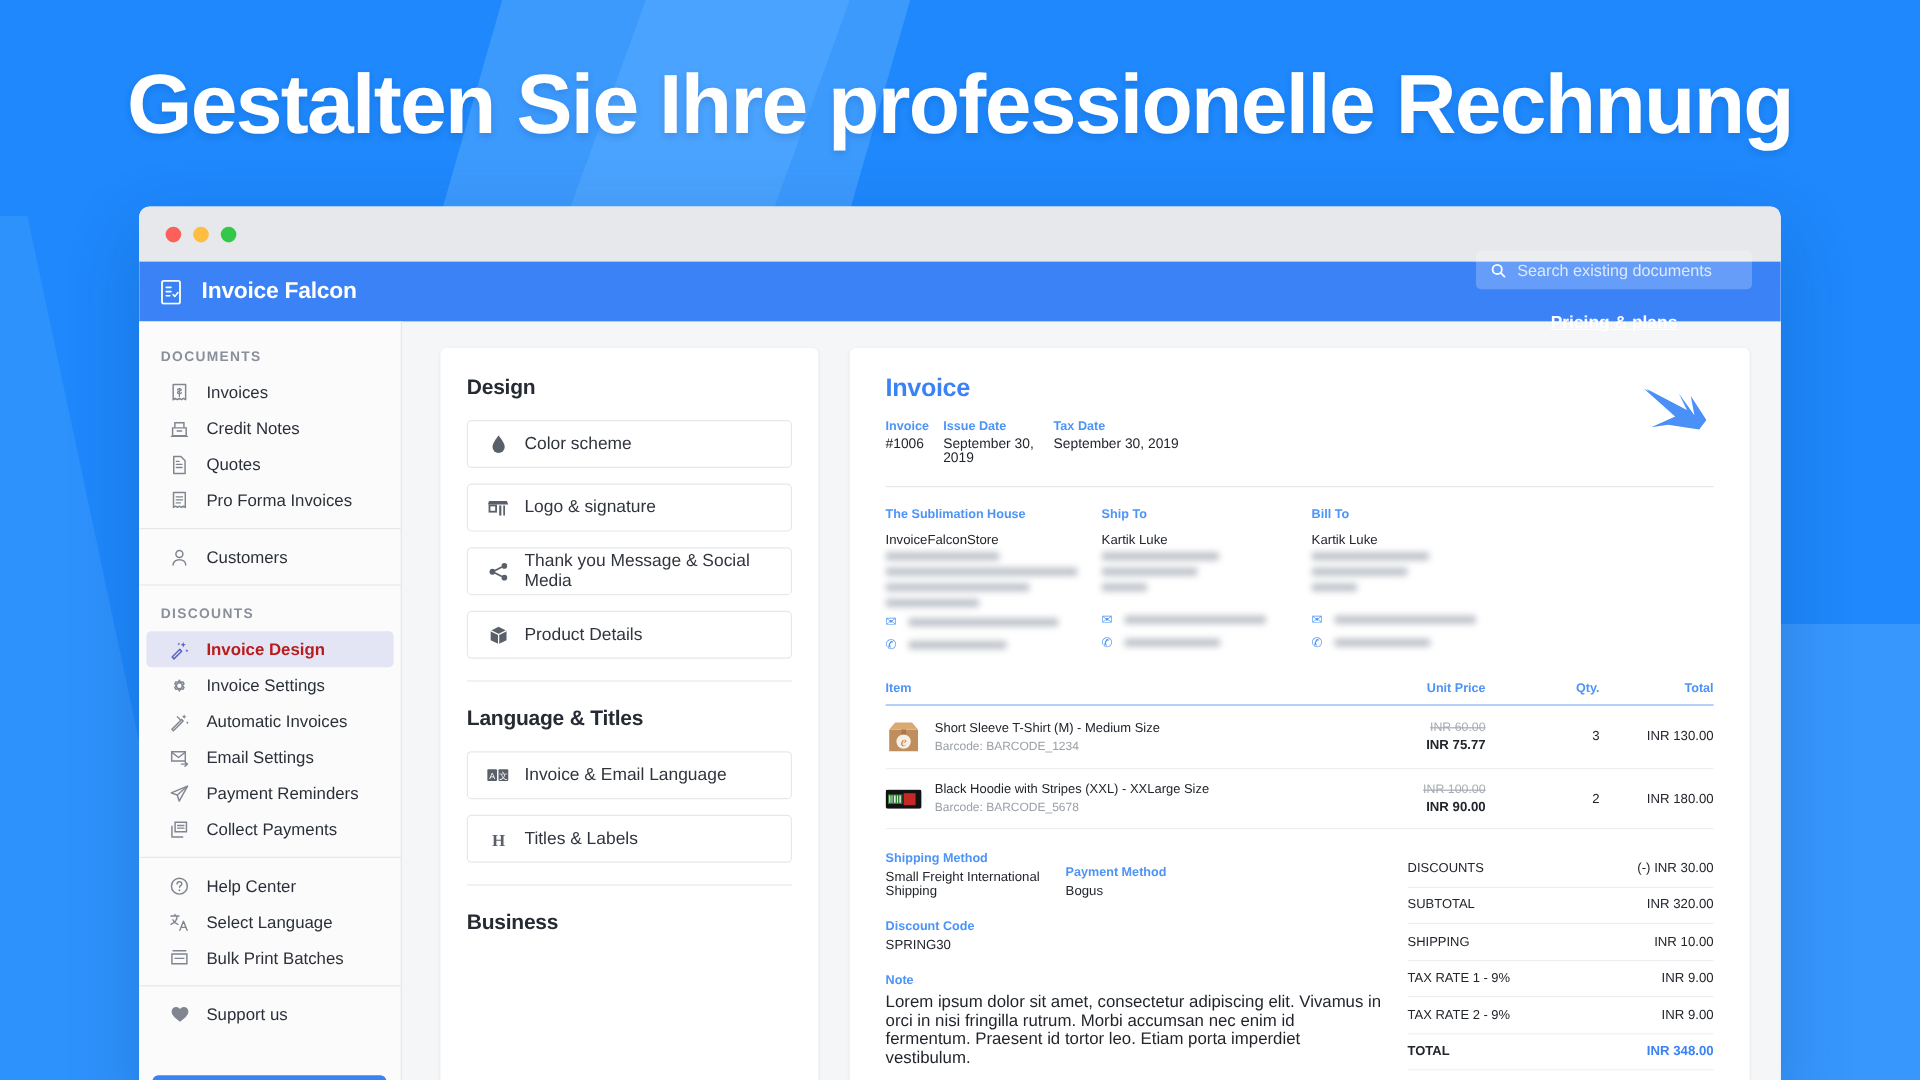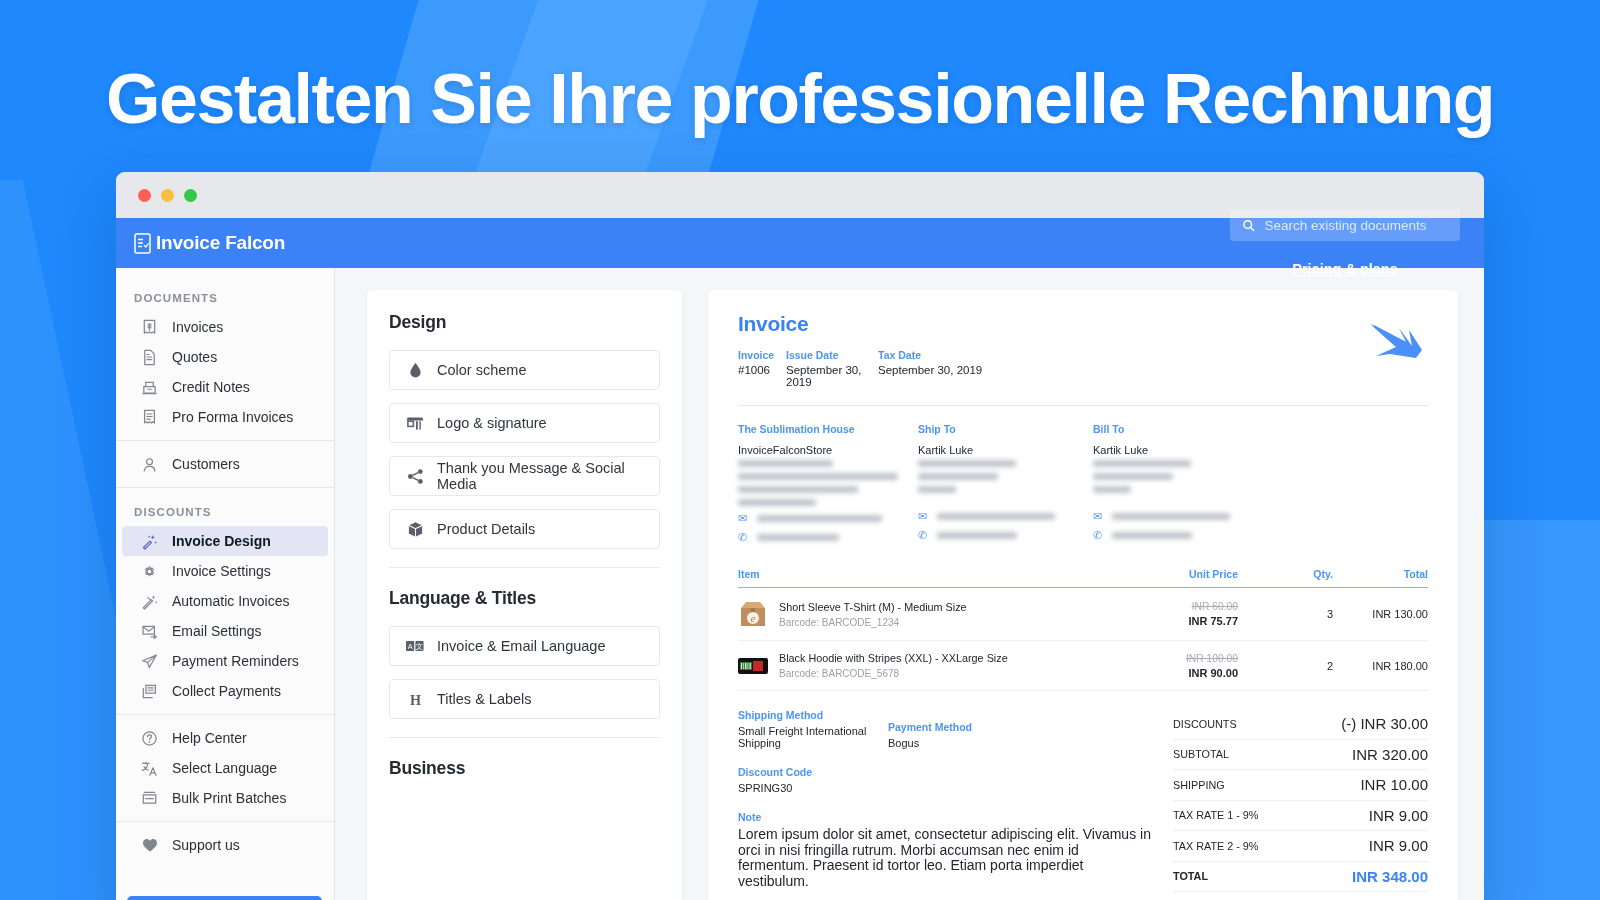"Gestalten Sie Ihre professionelle" .headline { top: 58px -> 46px }
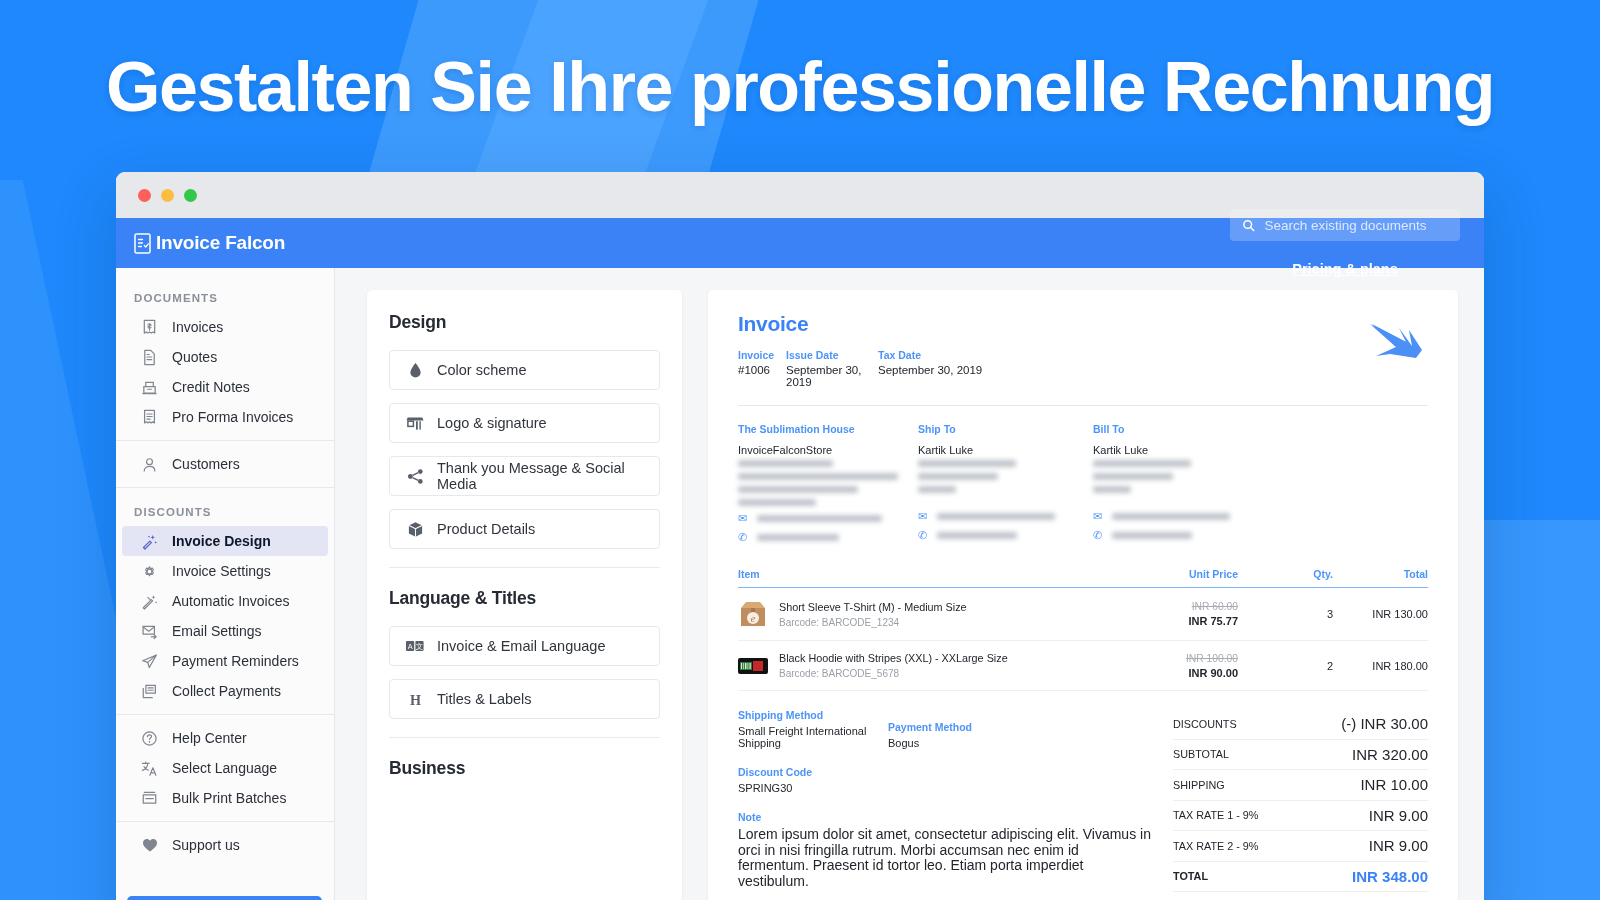"Invoice Falcon" .brand { gap: 5px -> 17px }
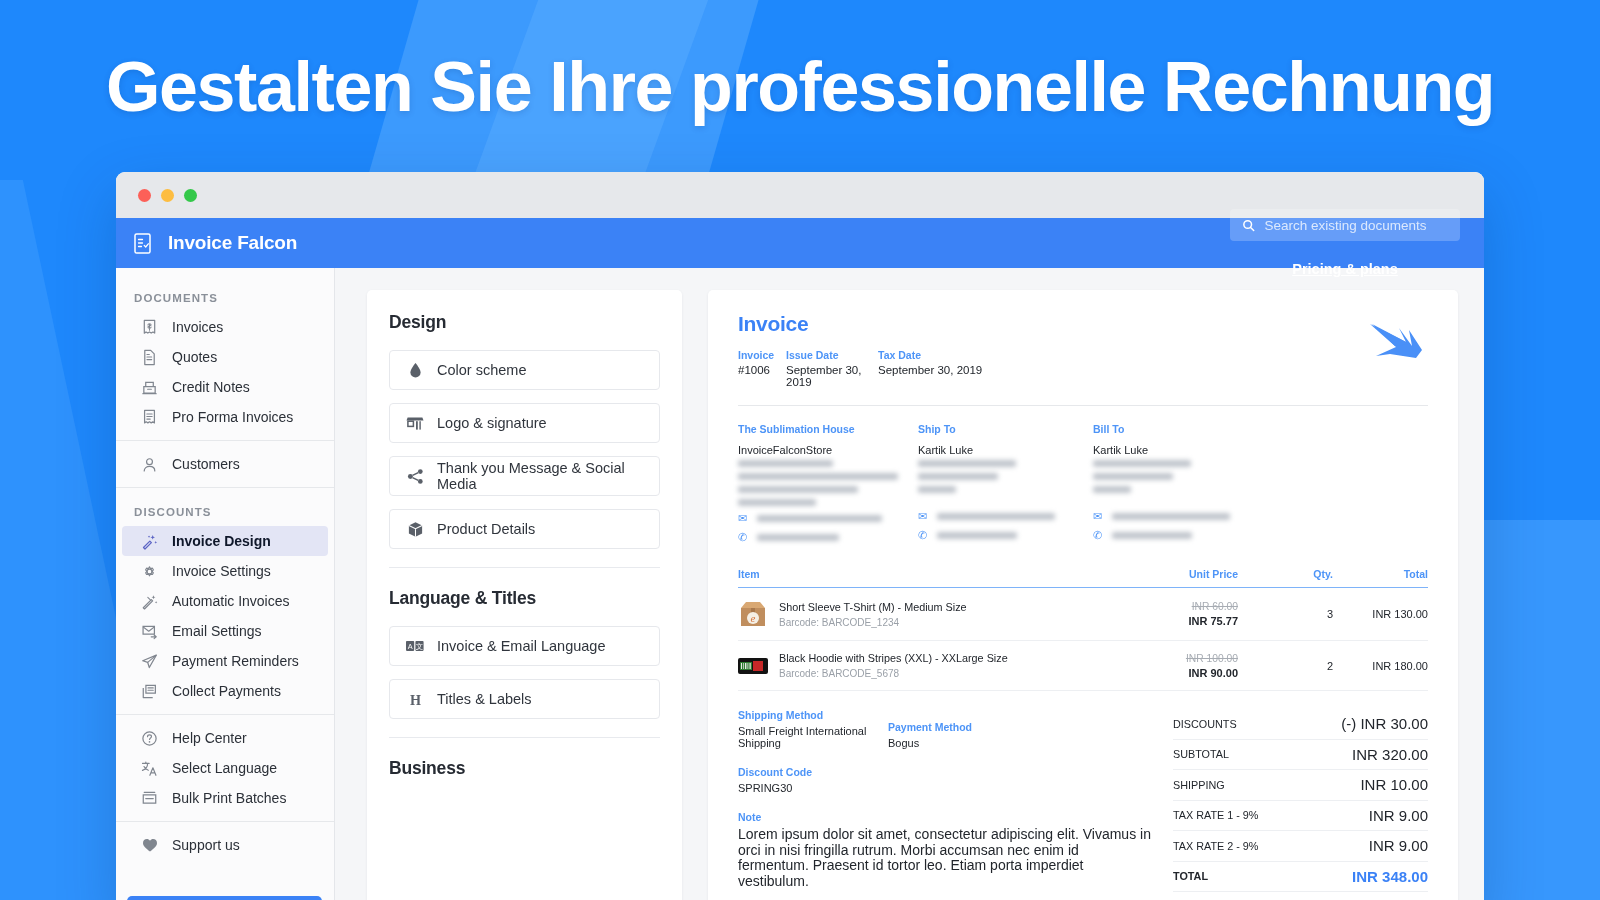"Quotes" div.nav-item { order: before "Credit Notes" -> after "Credit Notes" }
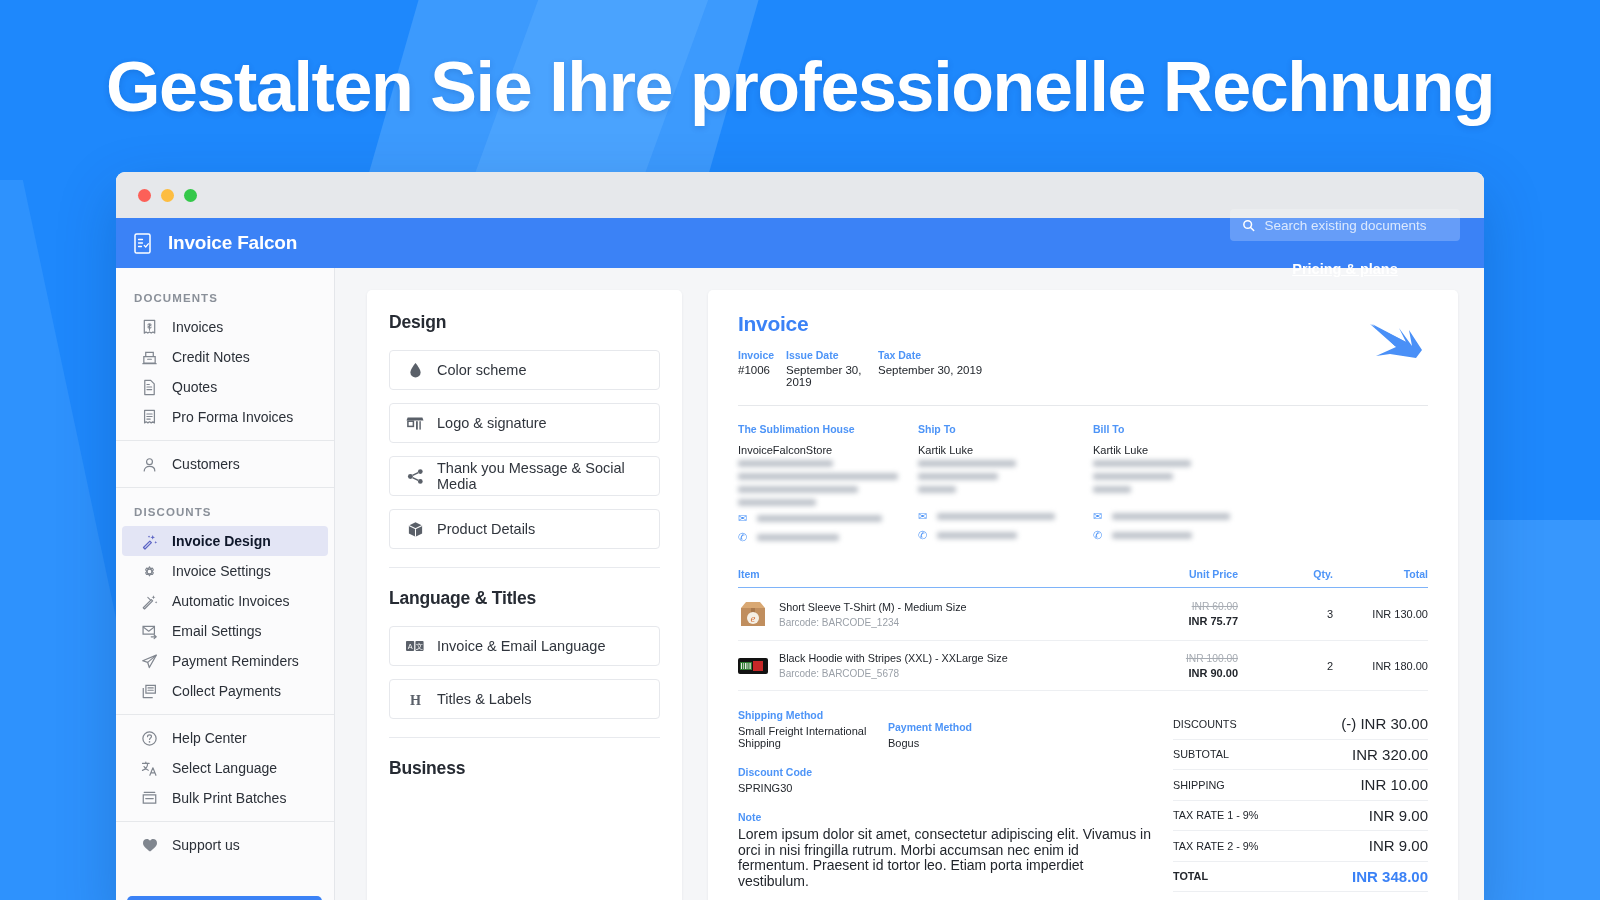"Invoice Design" .nav-item.active { color: #0f172a -> #b91c1c }
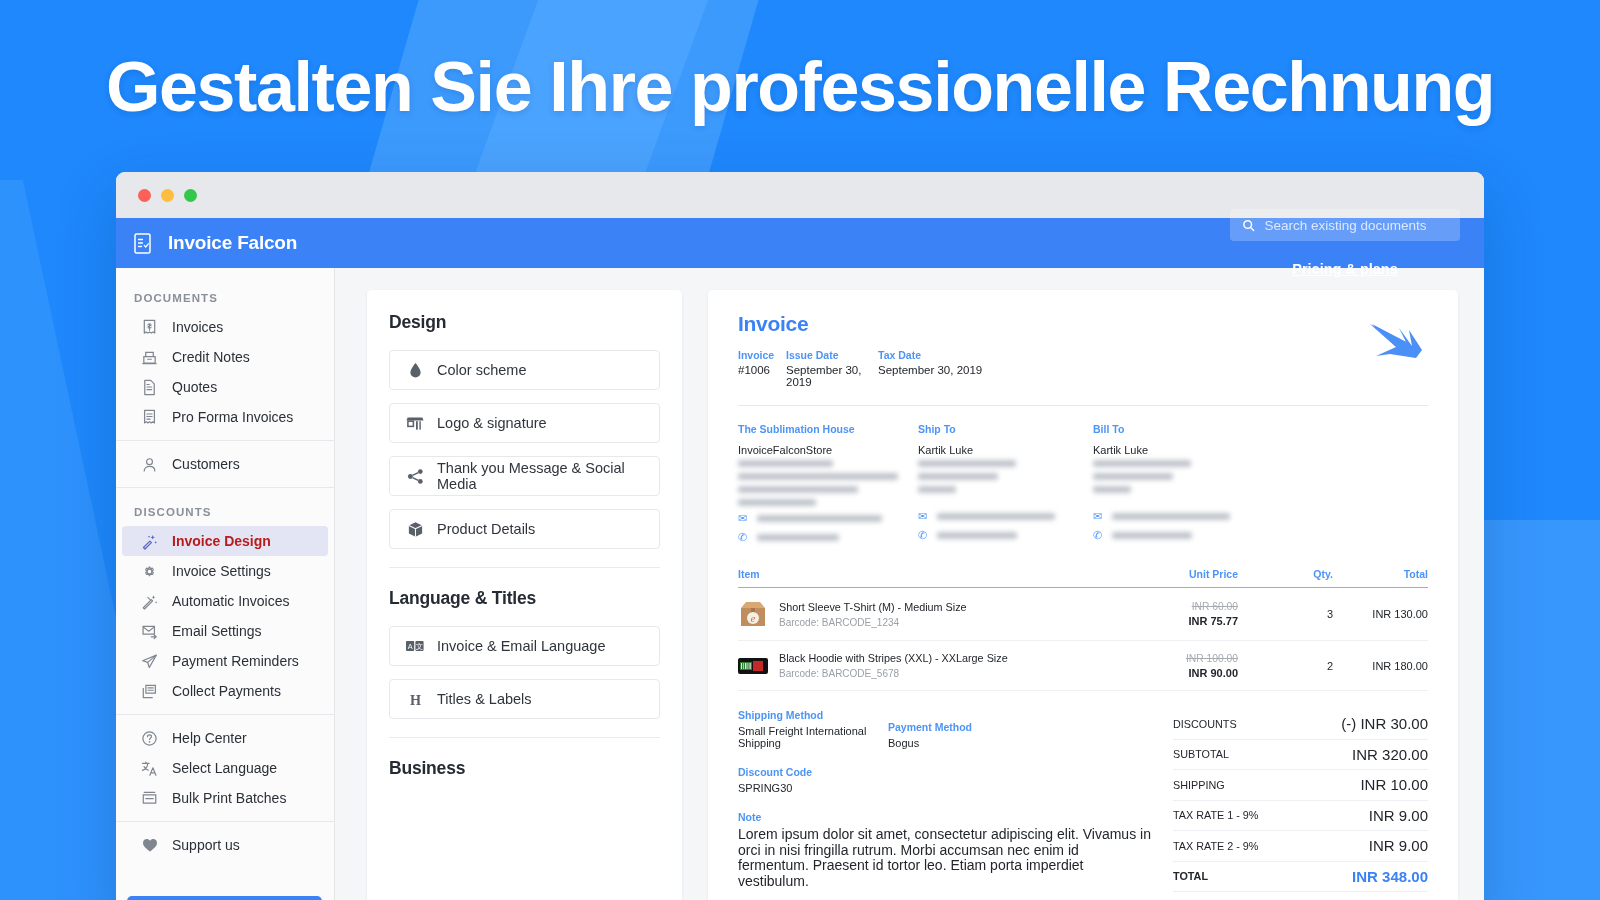"(-) INR 30.00" .t-row .val { font-size: 15px -> 11px }
